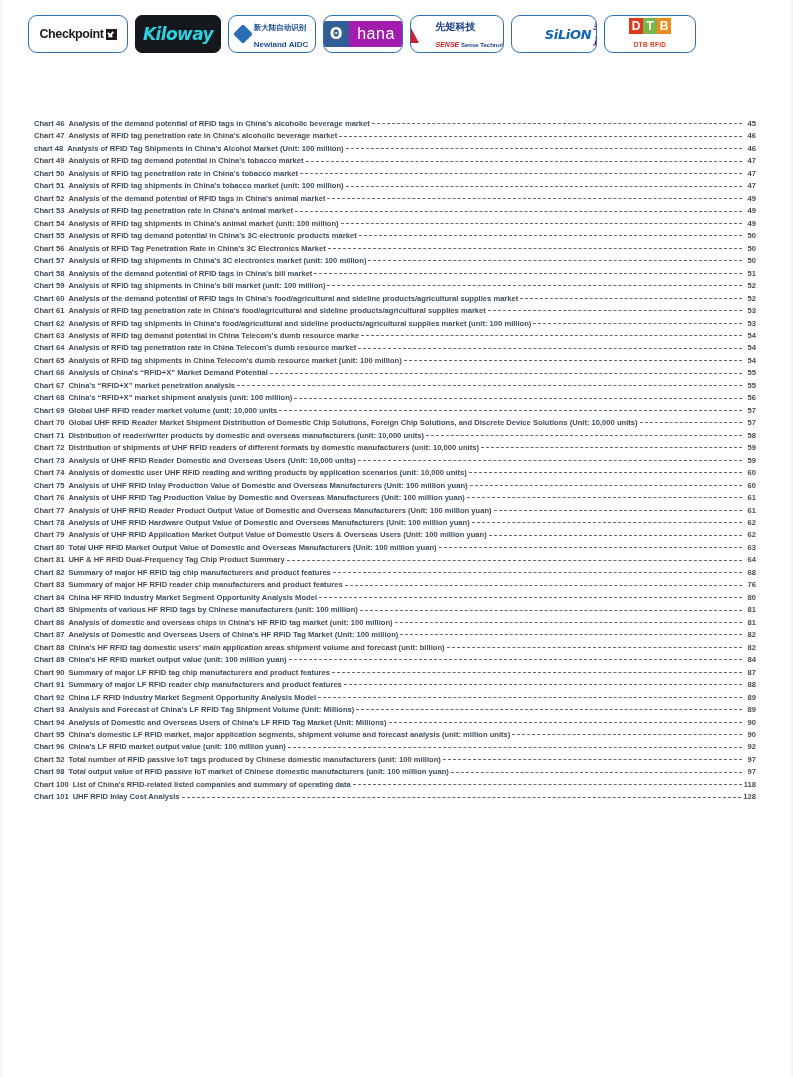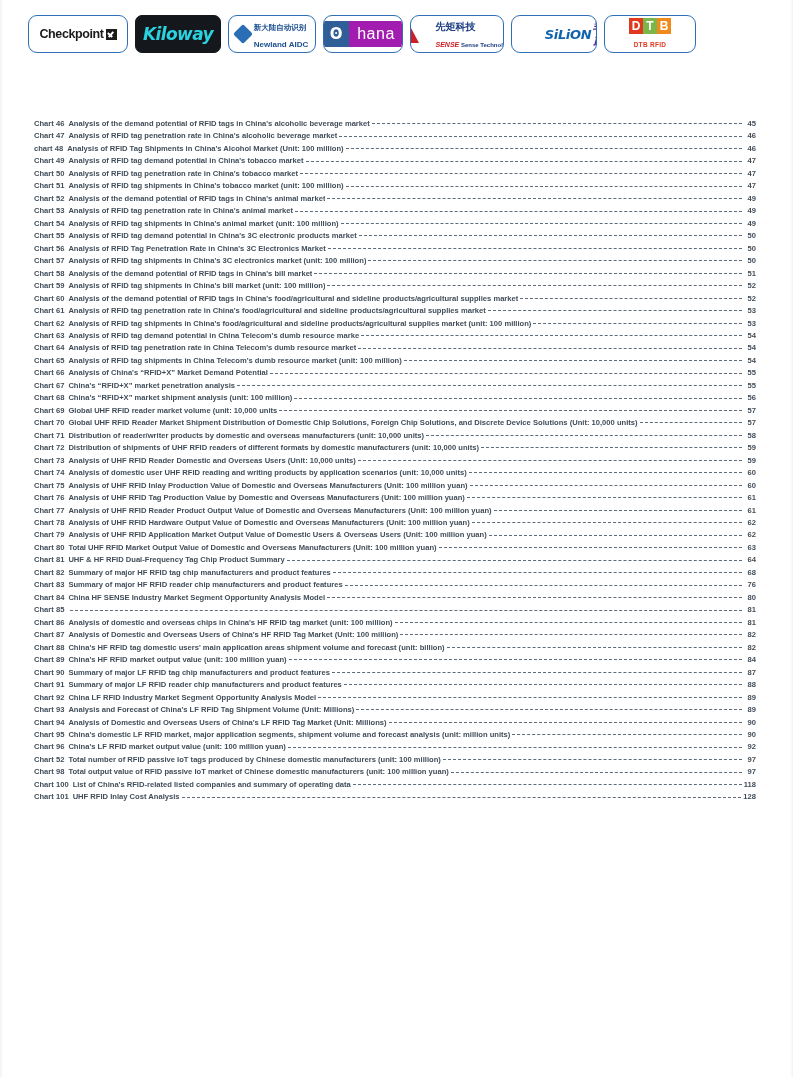"China HF SENSE Industry Market" span.toc-title { text: SENSE -> RFID }
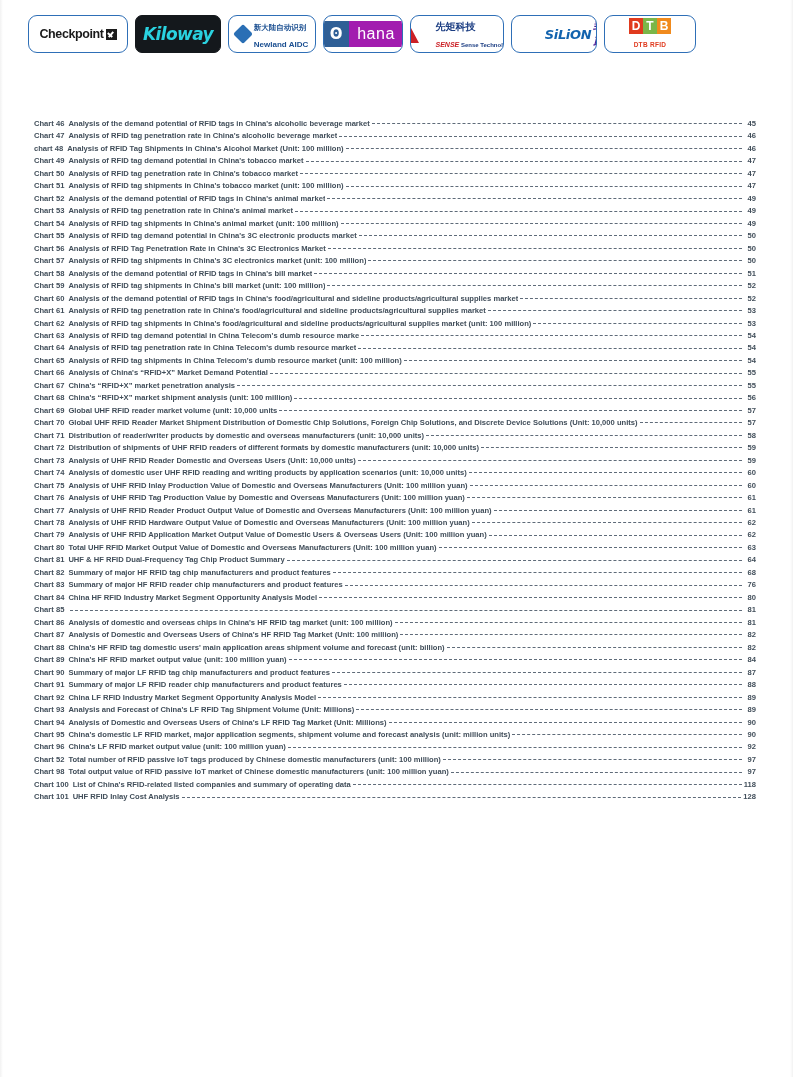"Shipments of various HF RFID" span.toc-title { html: none -> <span>Shipments of various HF RFID tags by Chinese manufacturers (unit: 100 million)</span> }
